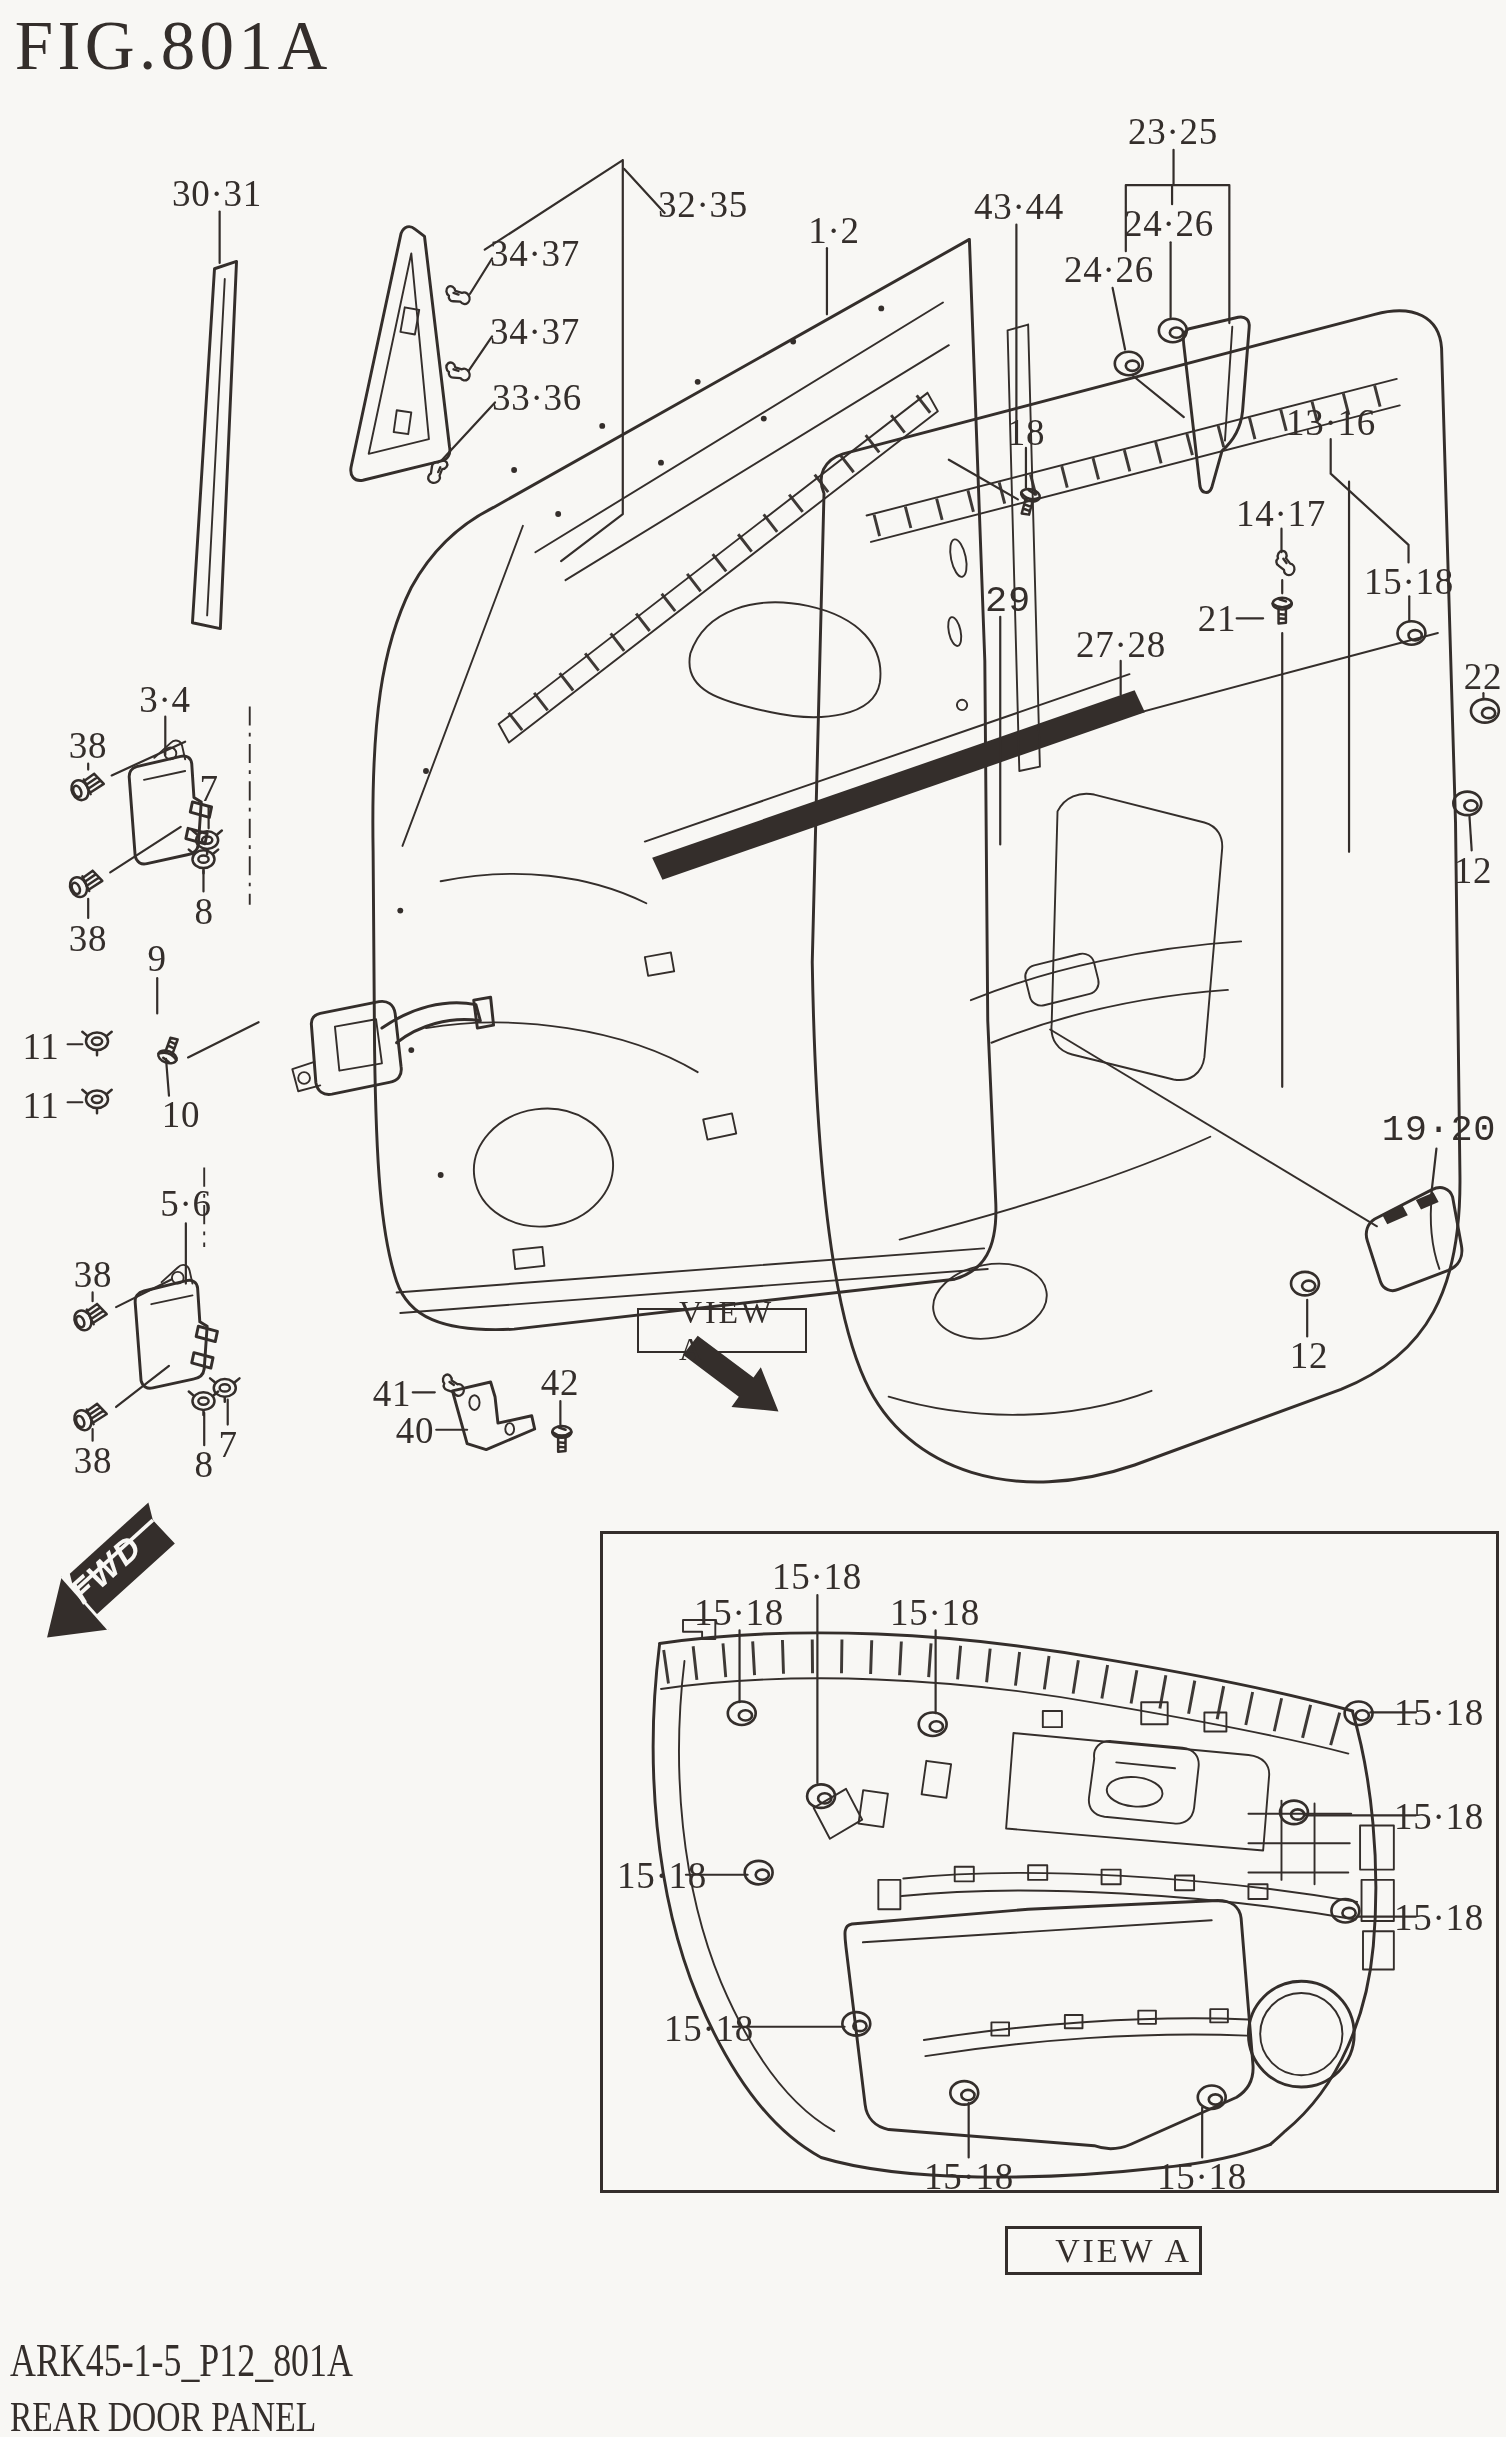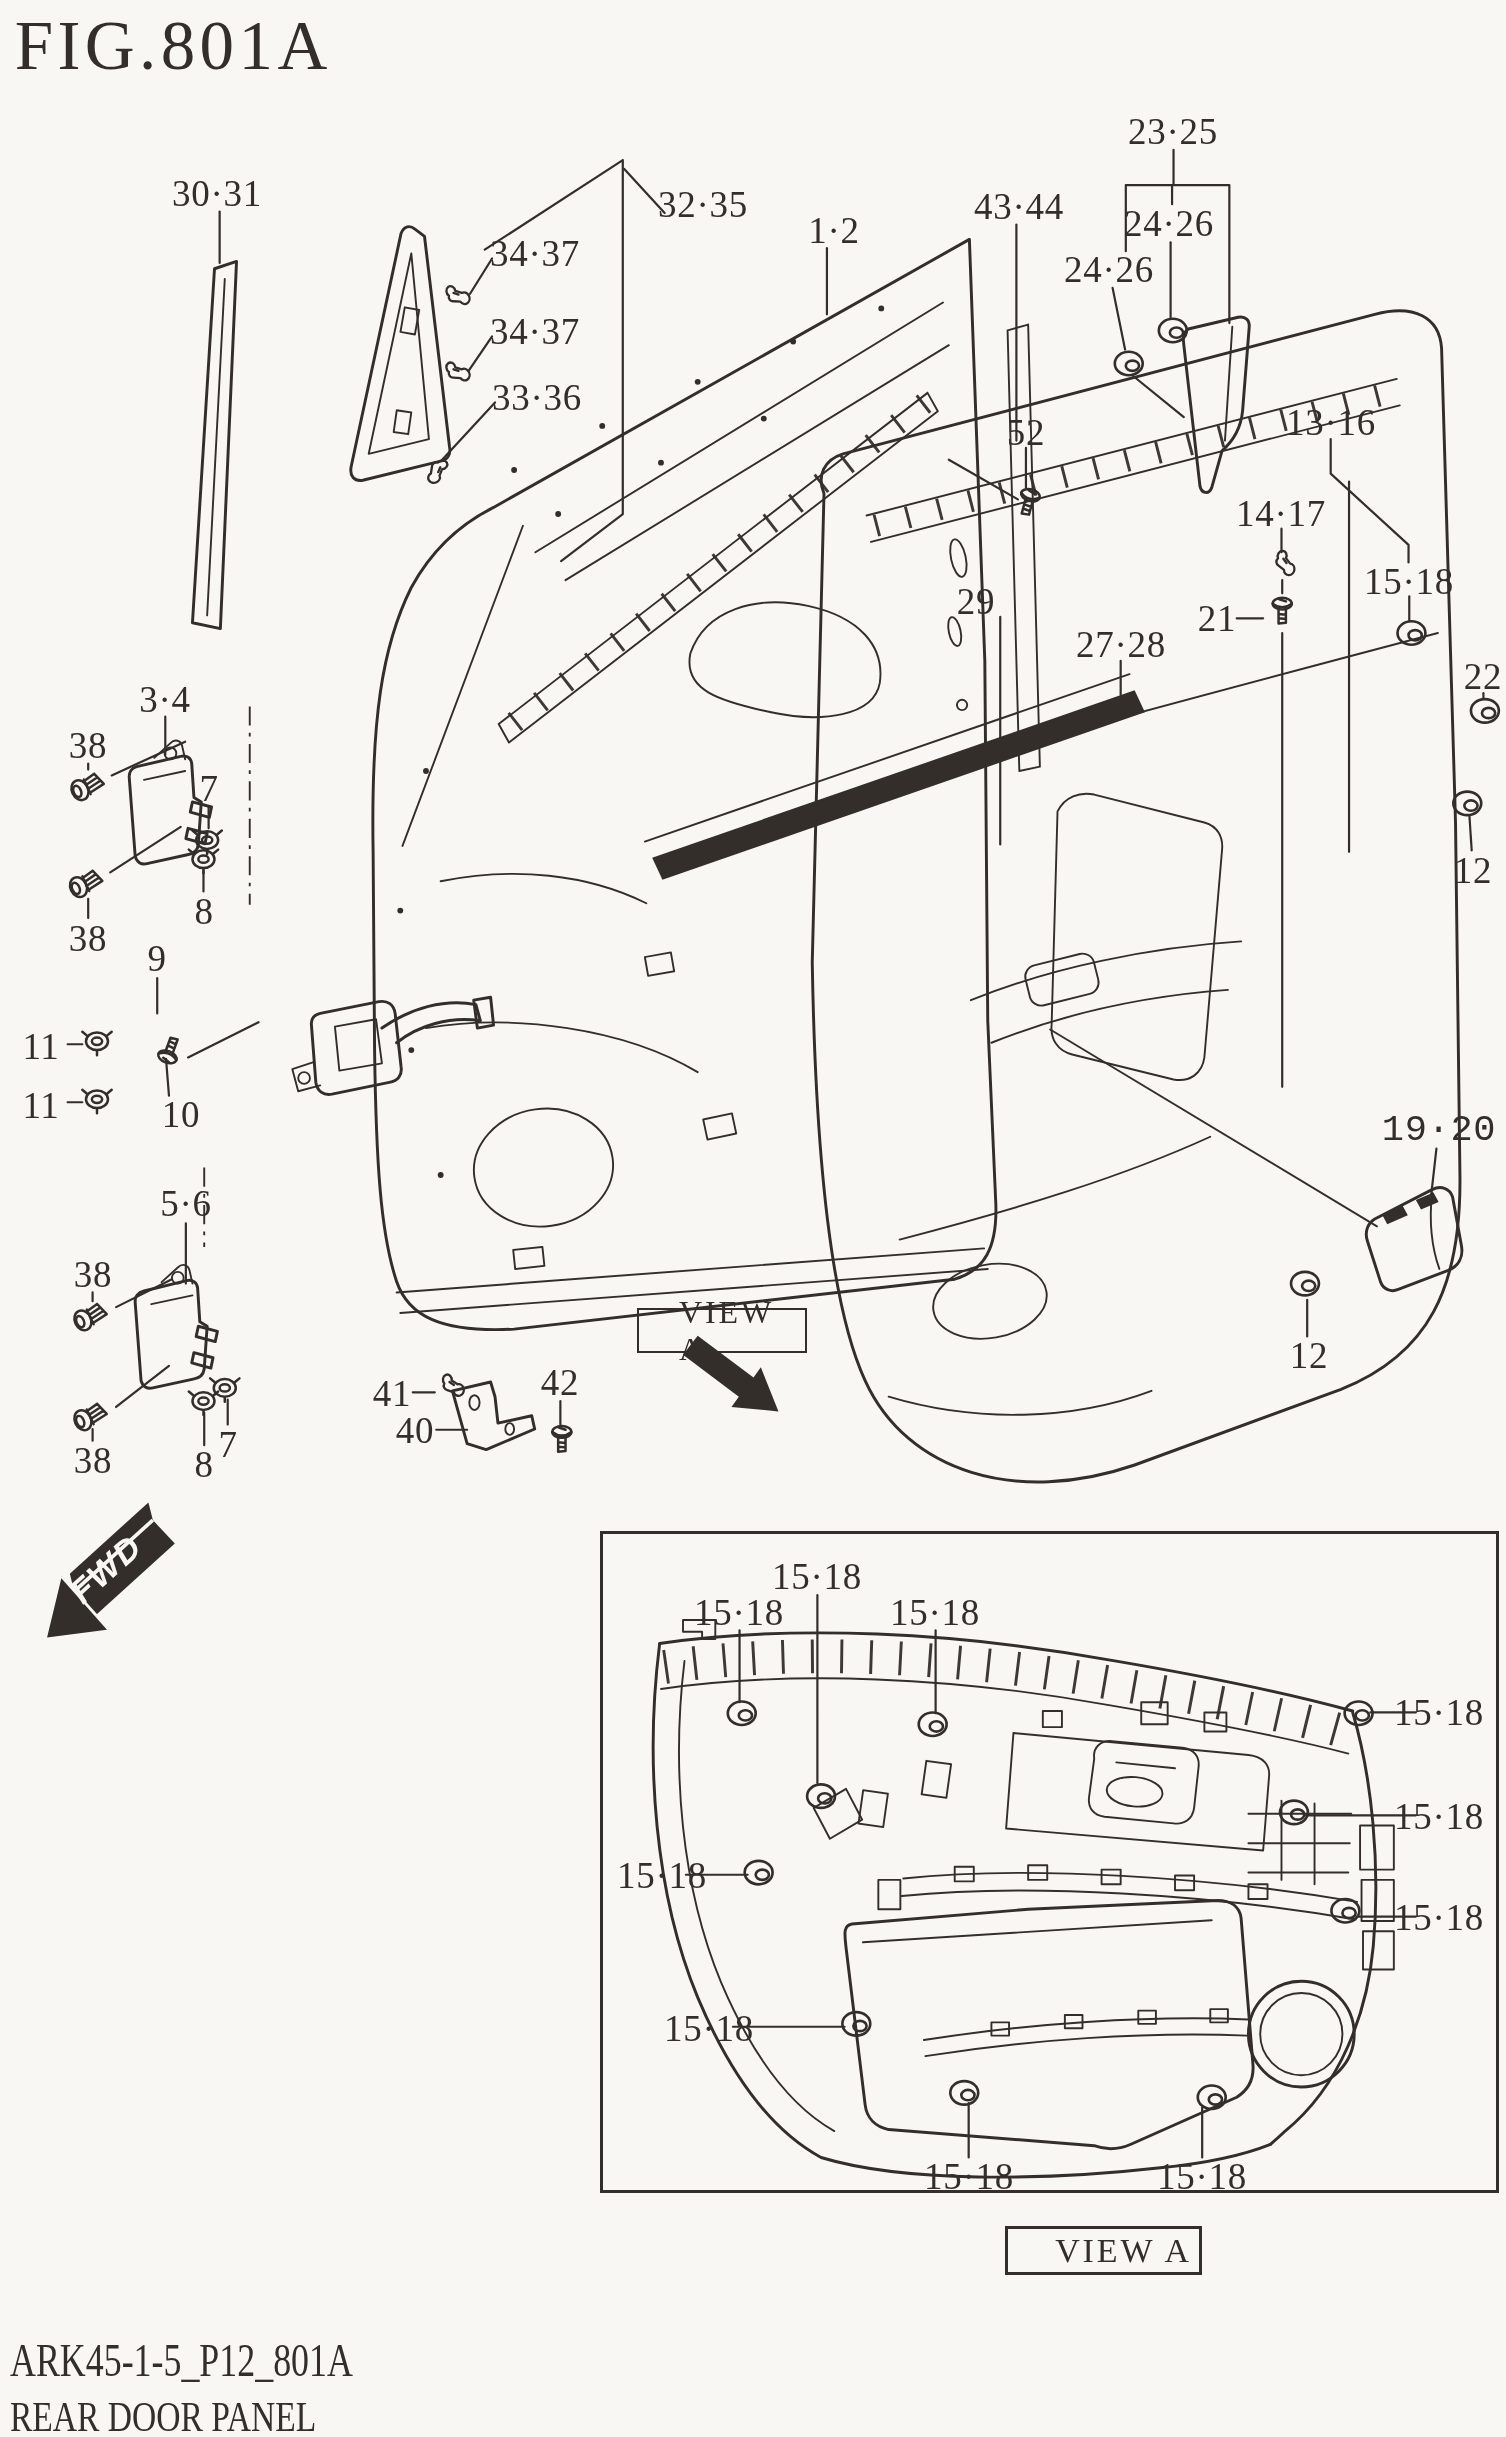"52" span.callout { text: 52 -> 18 }
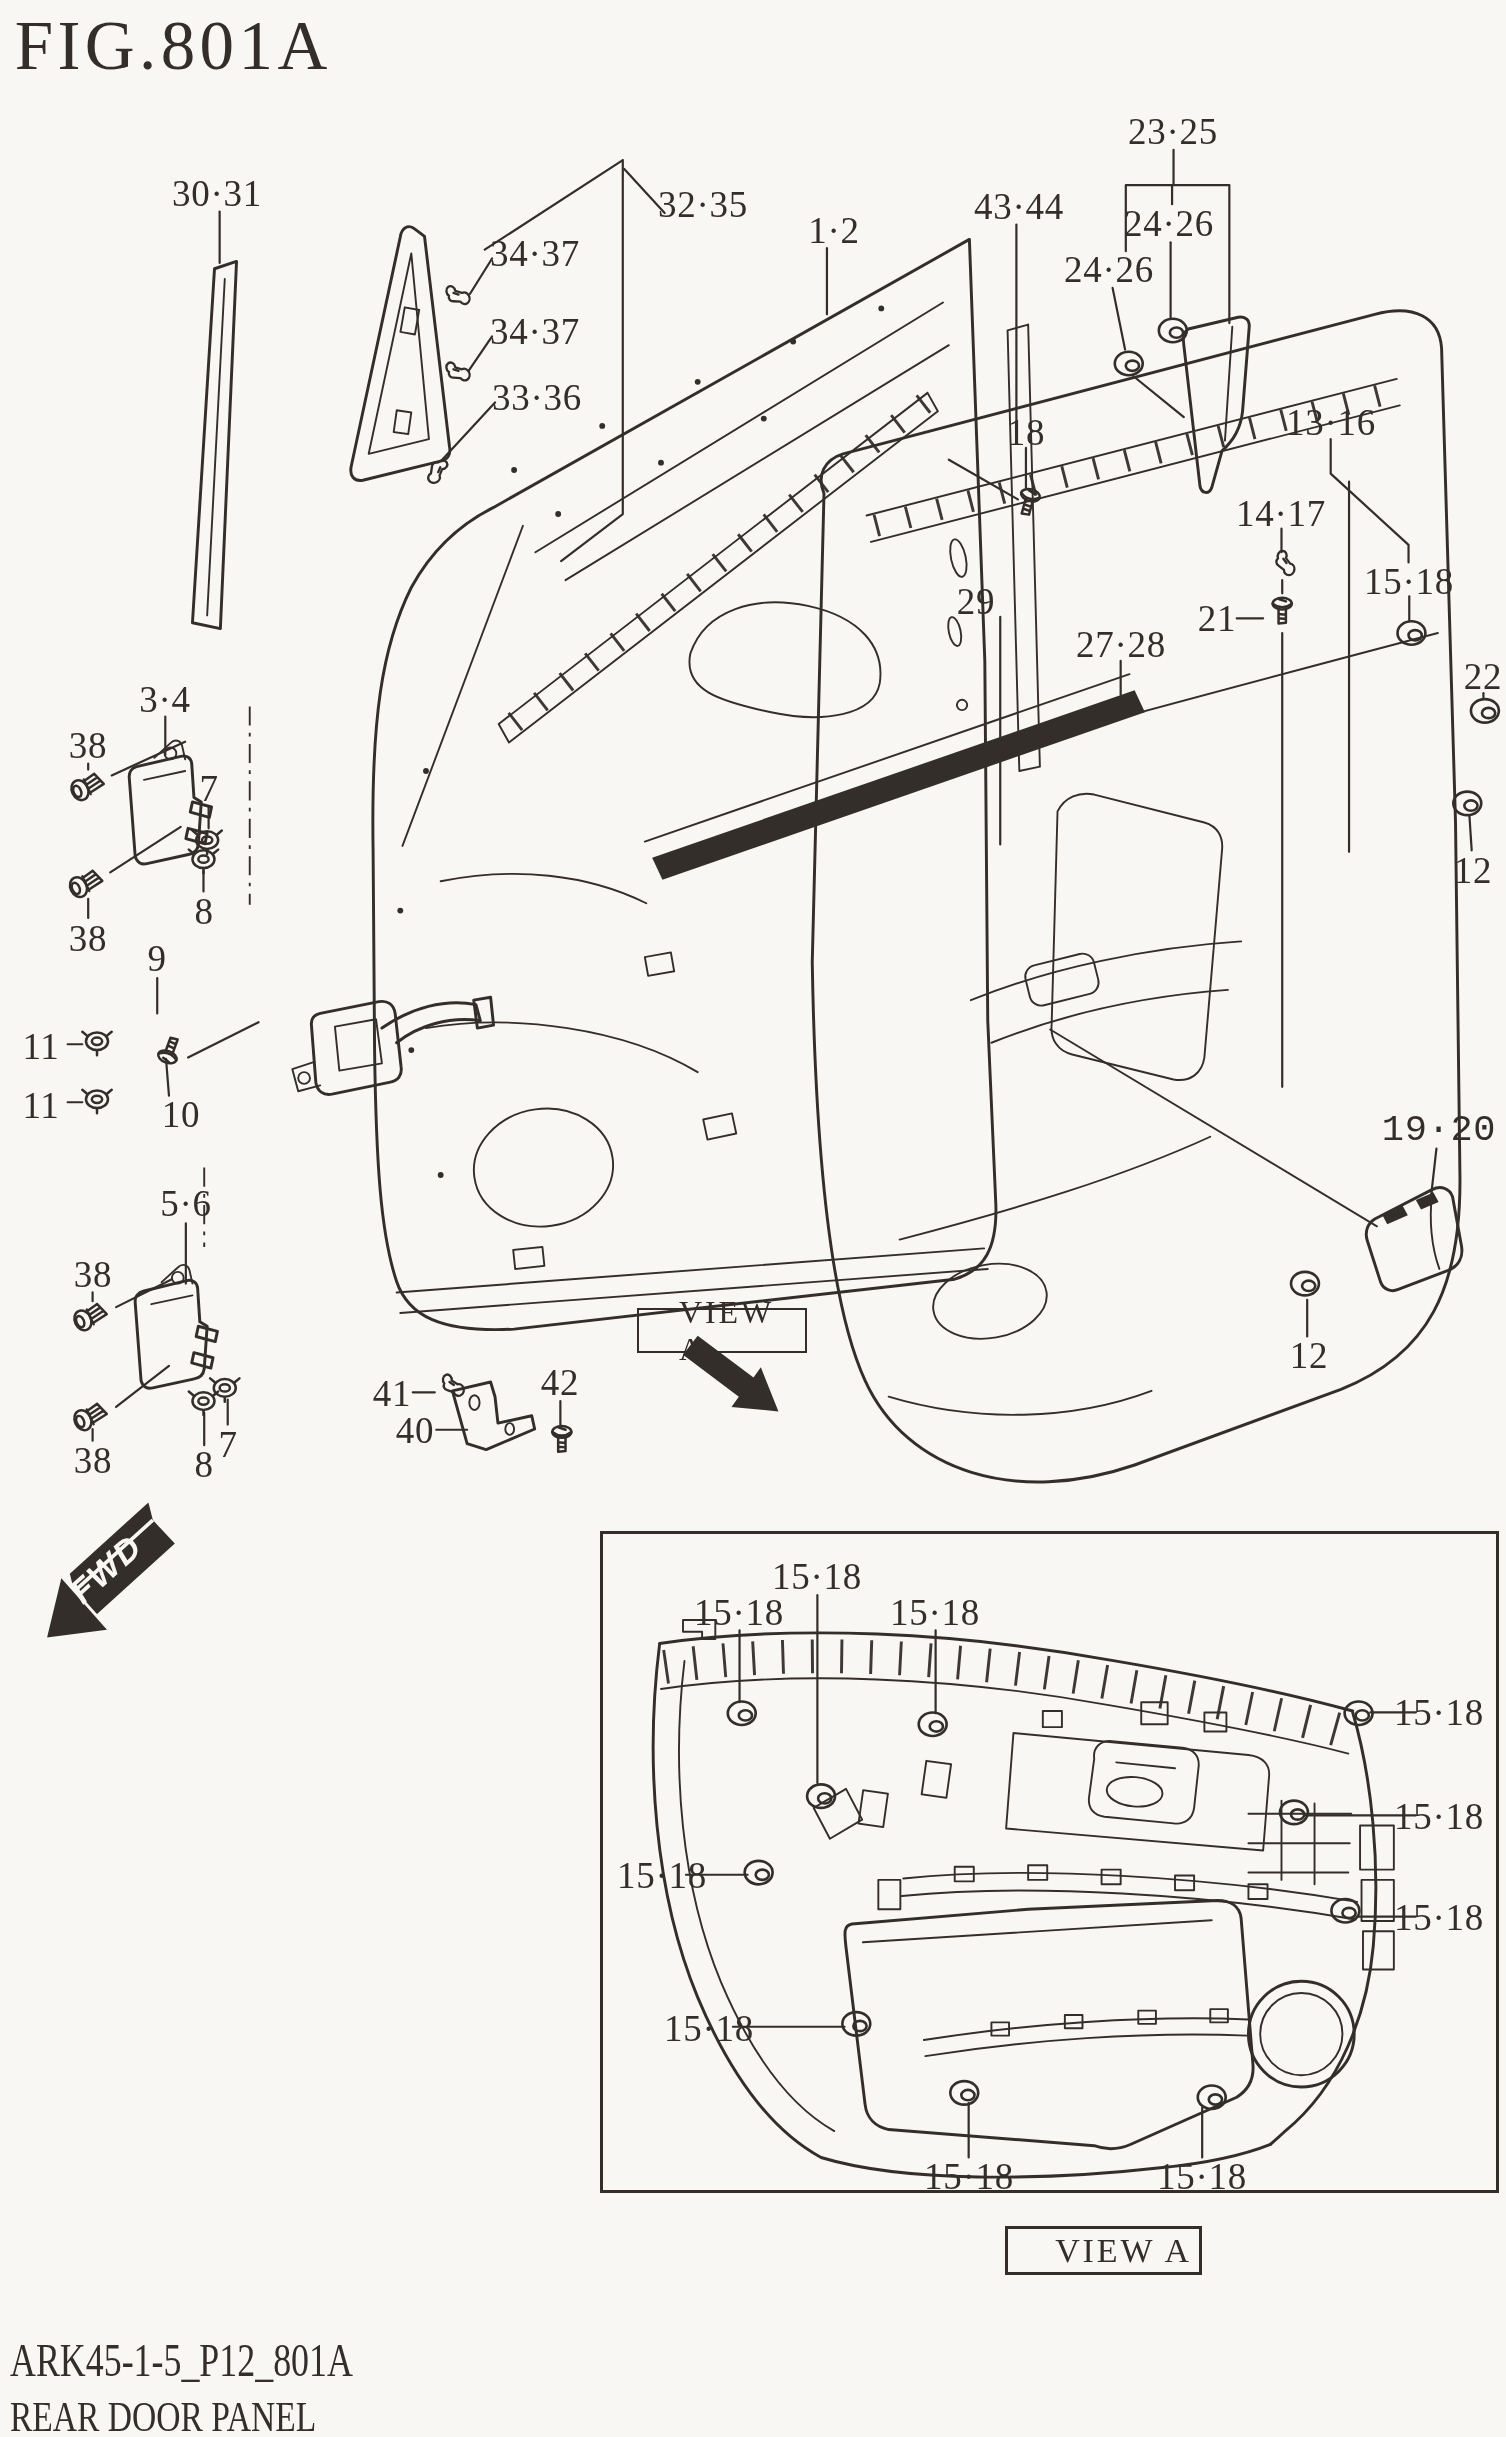"29" span.callout { font-family: none -> Liberation Mono, monospace; left: 976px -> 1008px }
